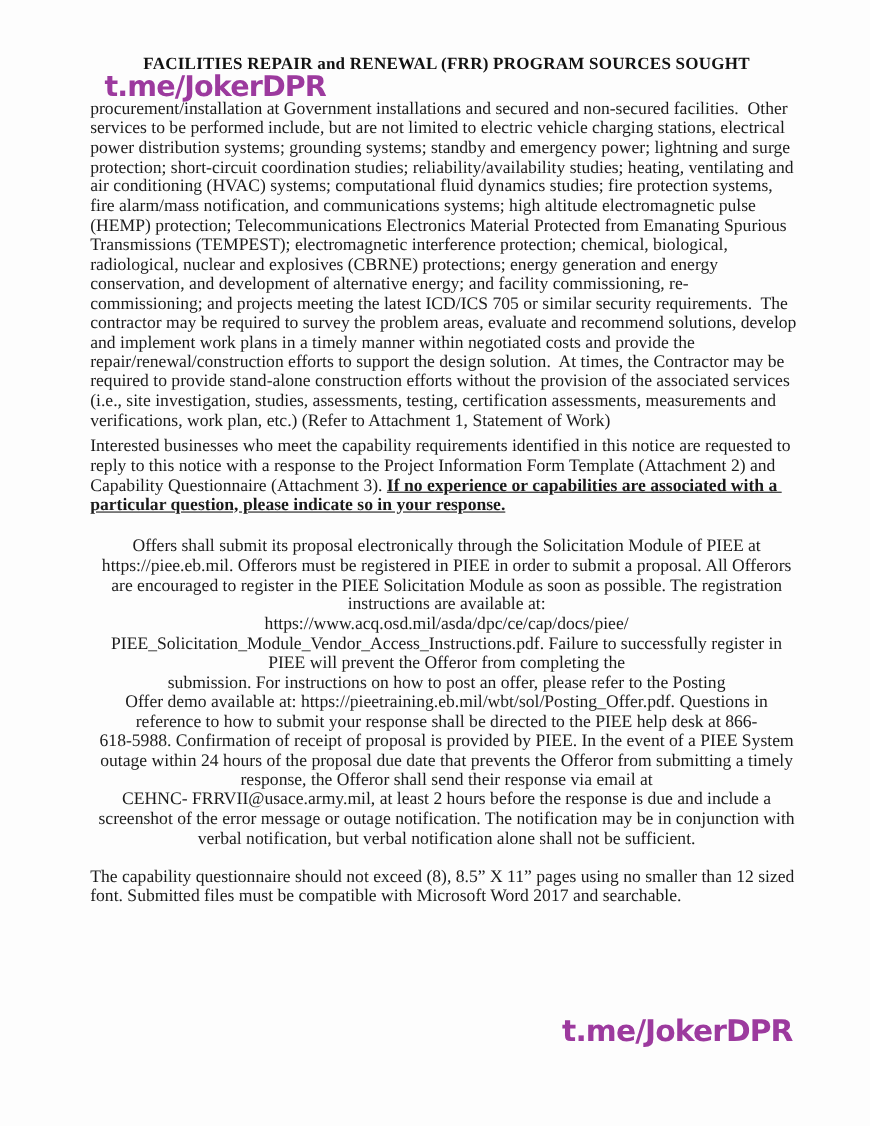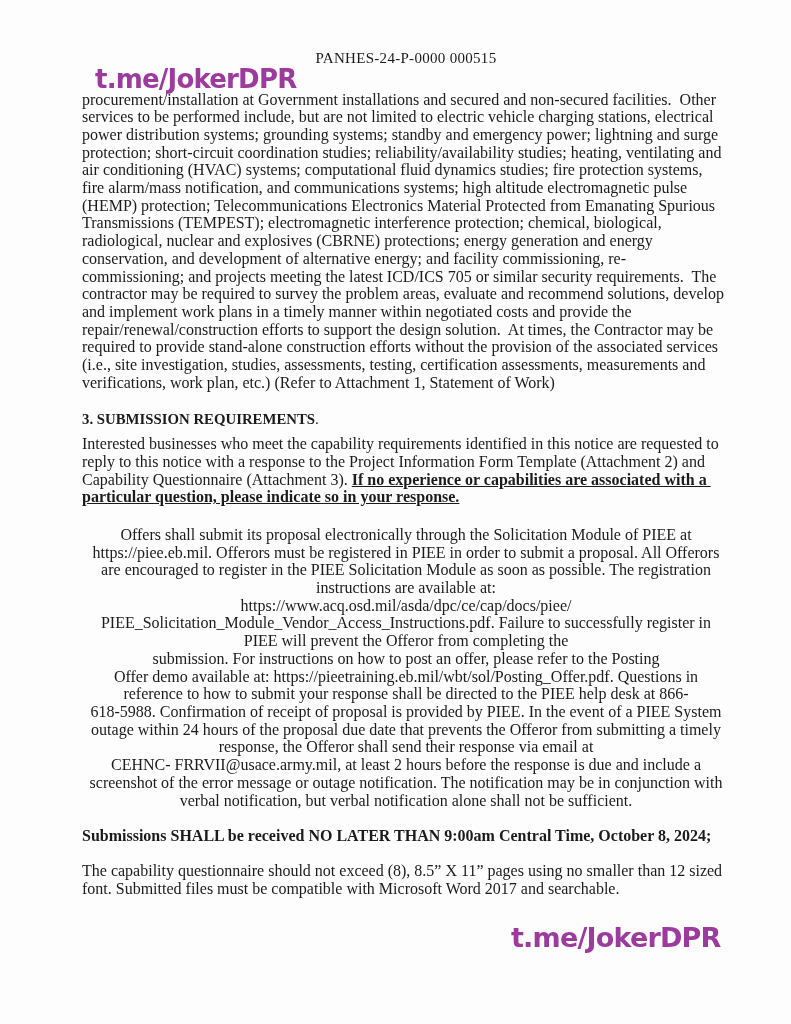"FACILITIES REPAIR and RENEWAL (FRR)" h1.doc-title { html: none -> <h1>FACILITIES REPAIR and RENEWAL (FRR) PROGRAM SOURCES SOUGHT</h1> }
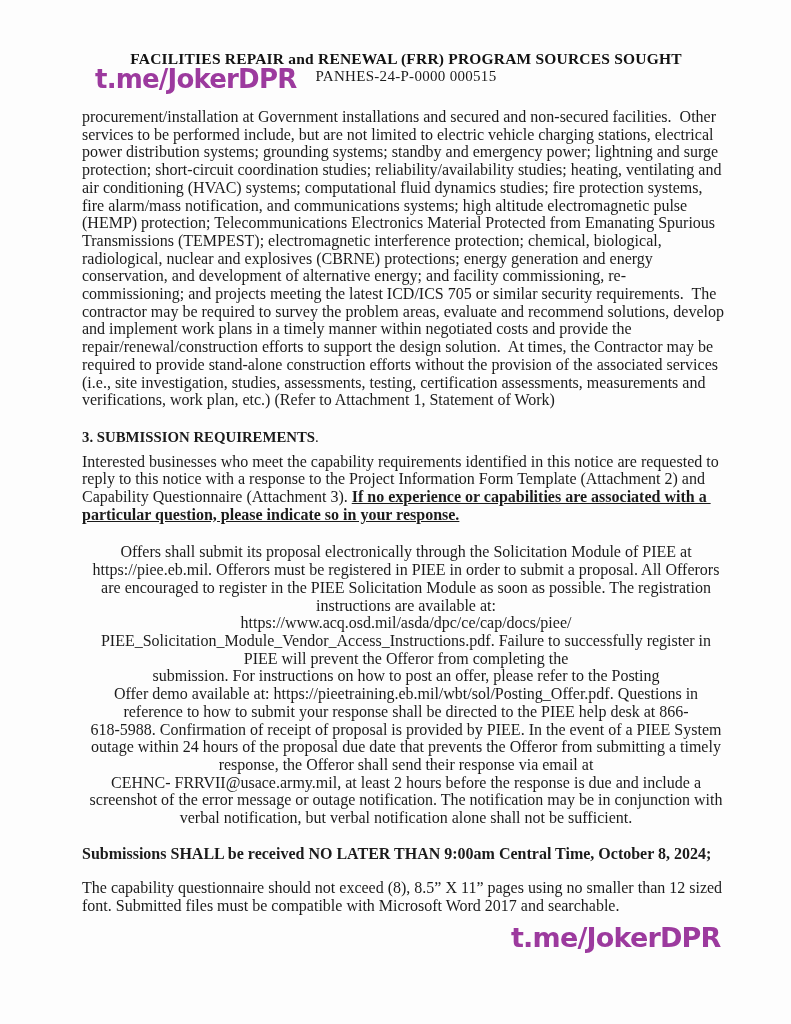"PANHES-24-P-0000 000515" div.doc-subtitle { html: <div>PANHES-24-P-0000 000515</div> -> none }
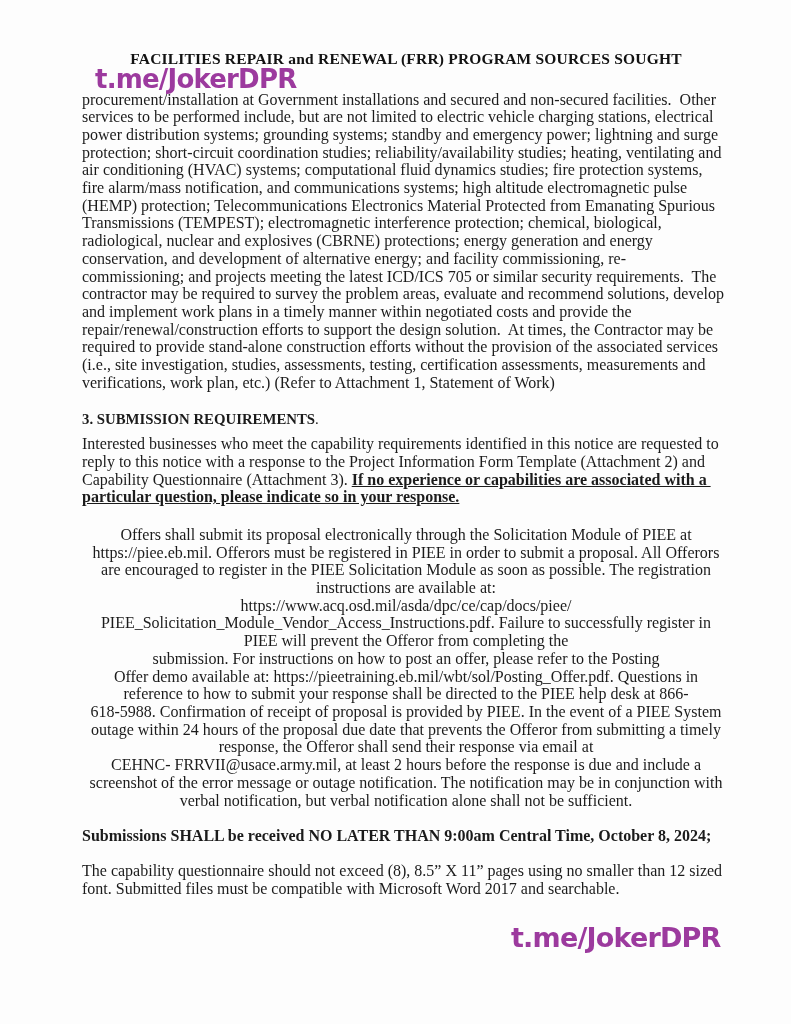"3. SUBMISSION REQUIREMENTS." p.para { html: <p><span>3. SUBMISSION REQUIREMENTS</span><span>.</span></p> -> none }
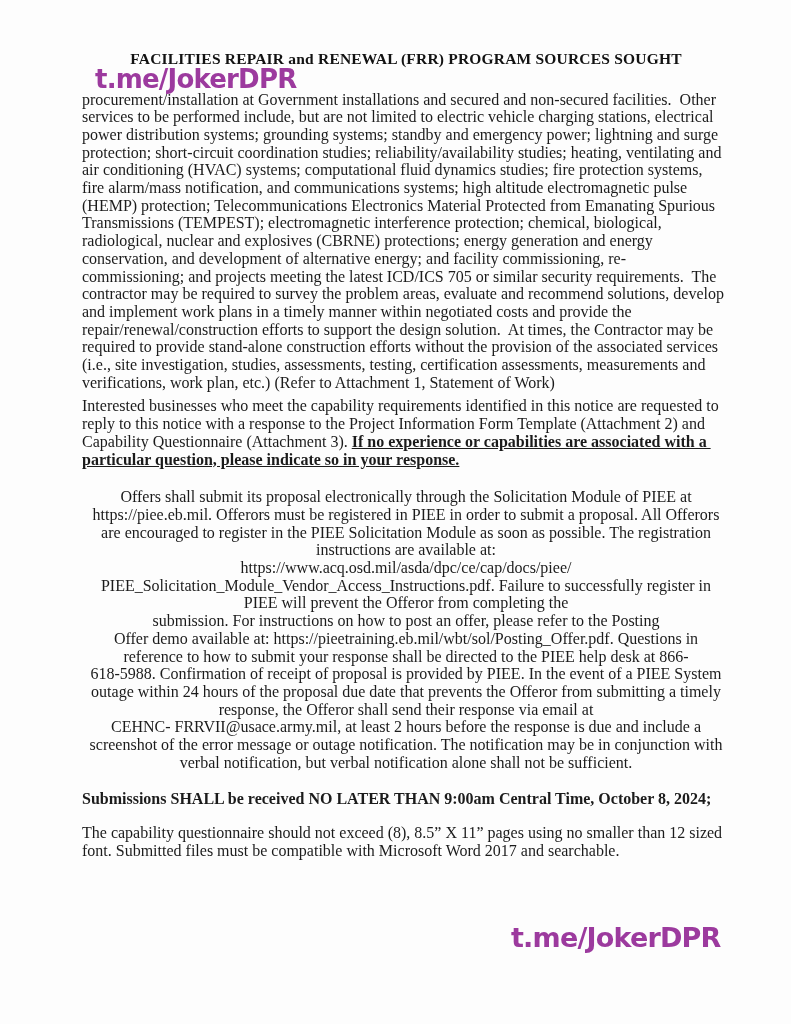"Submissions SHALL be received NO" p.para { html: <p>Submissions SHALL be received NO LATER THAN 9:00am Central Time, October 8, 2024;</p> -> none }
